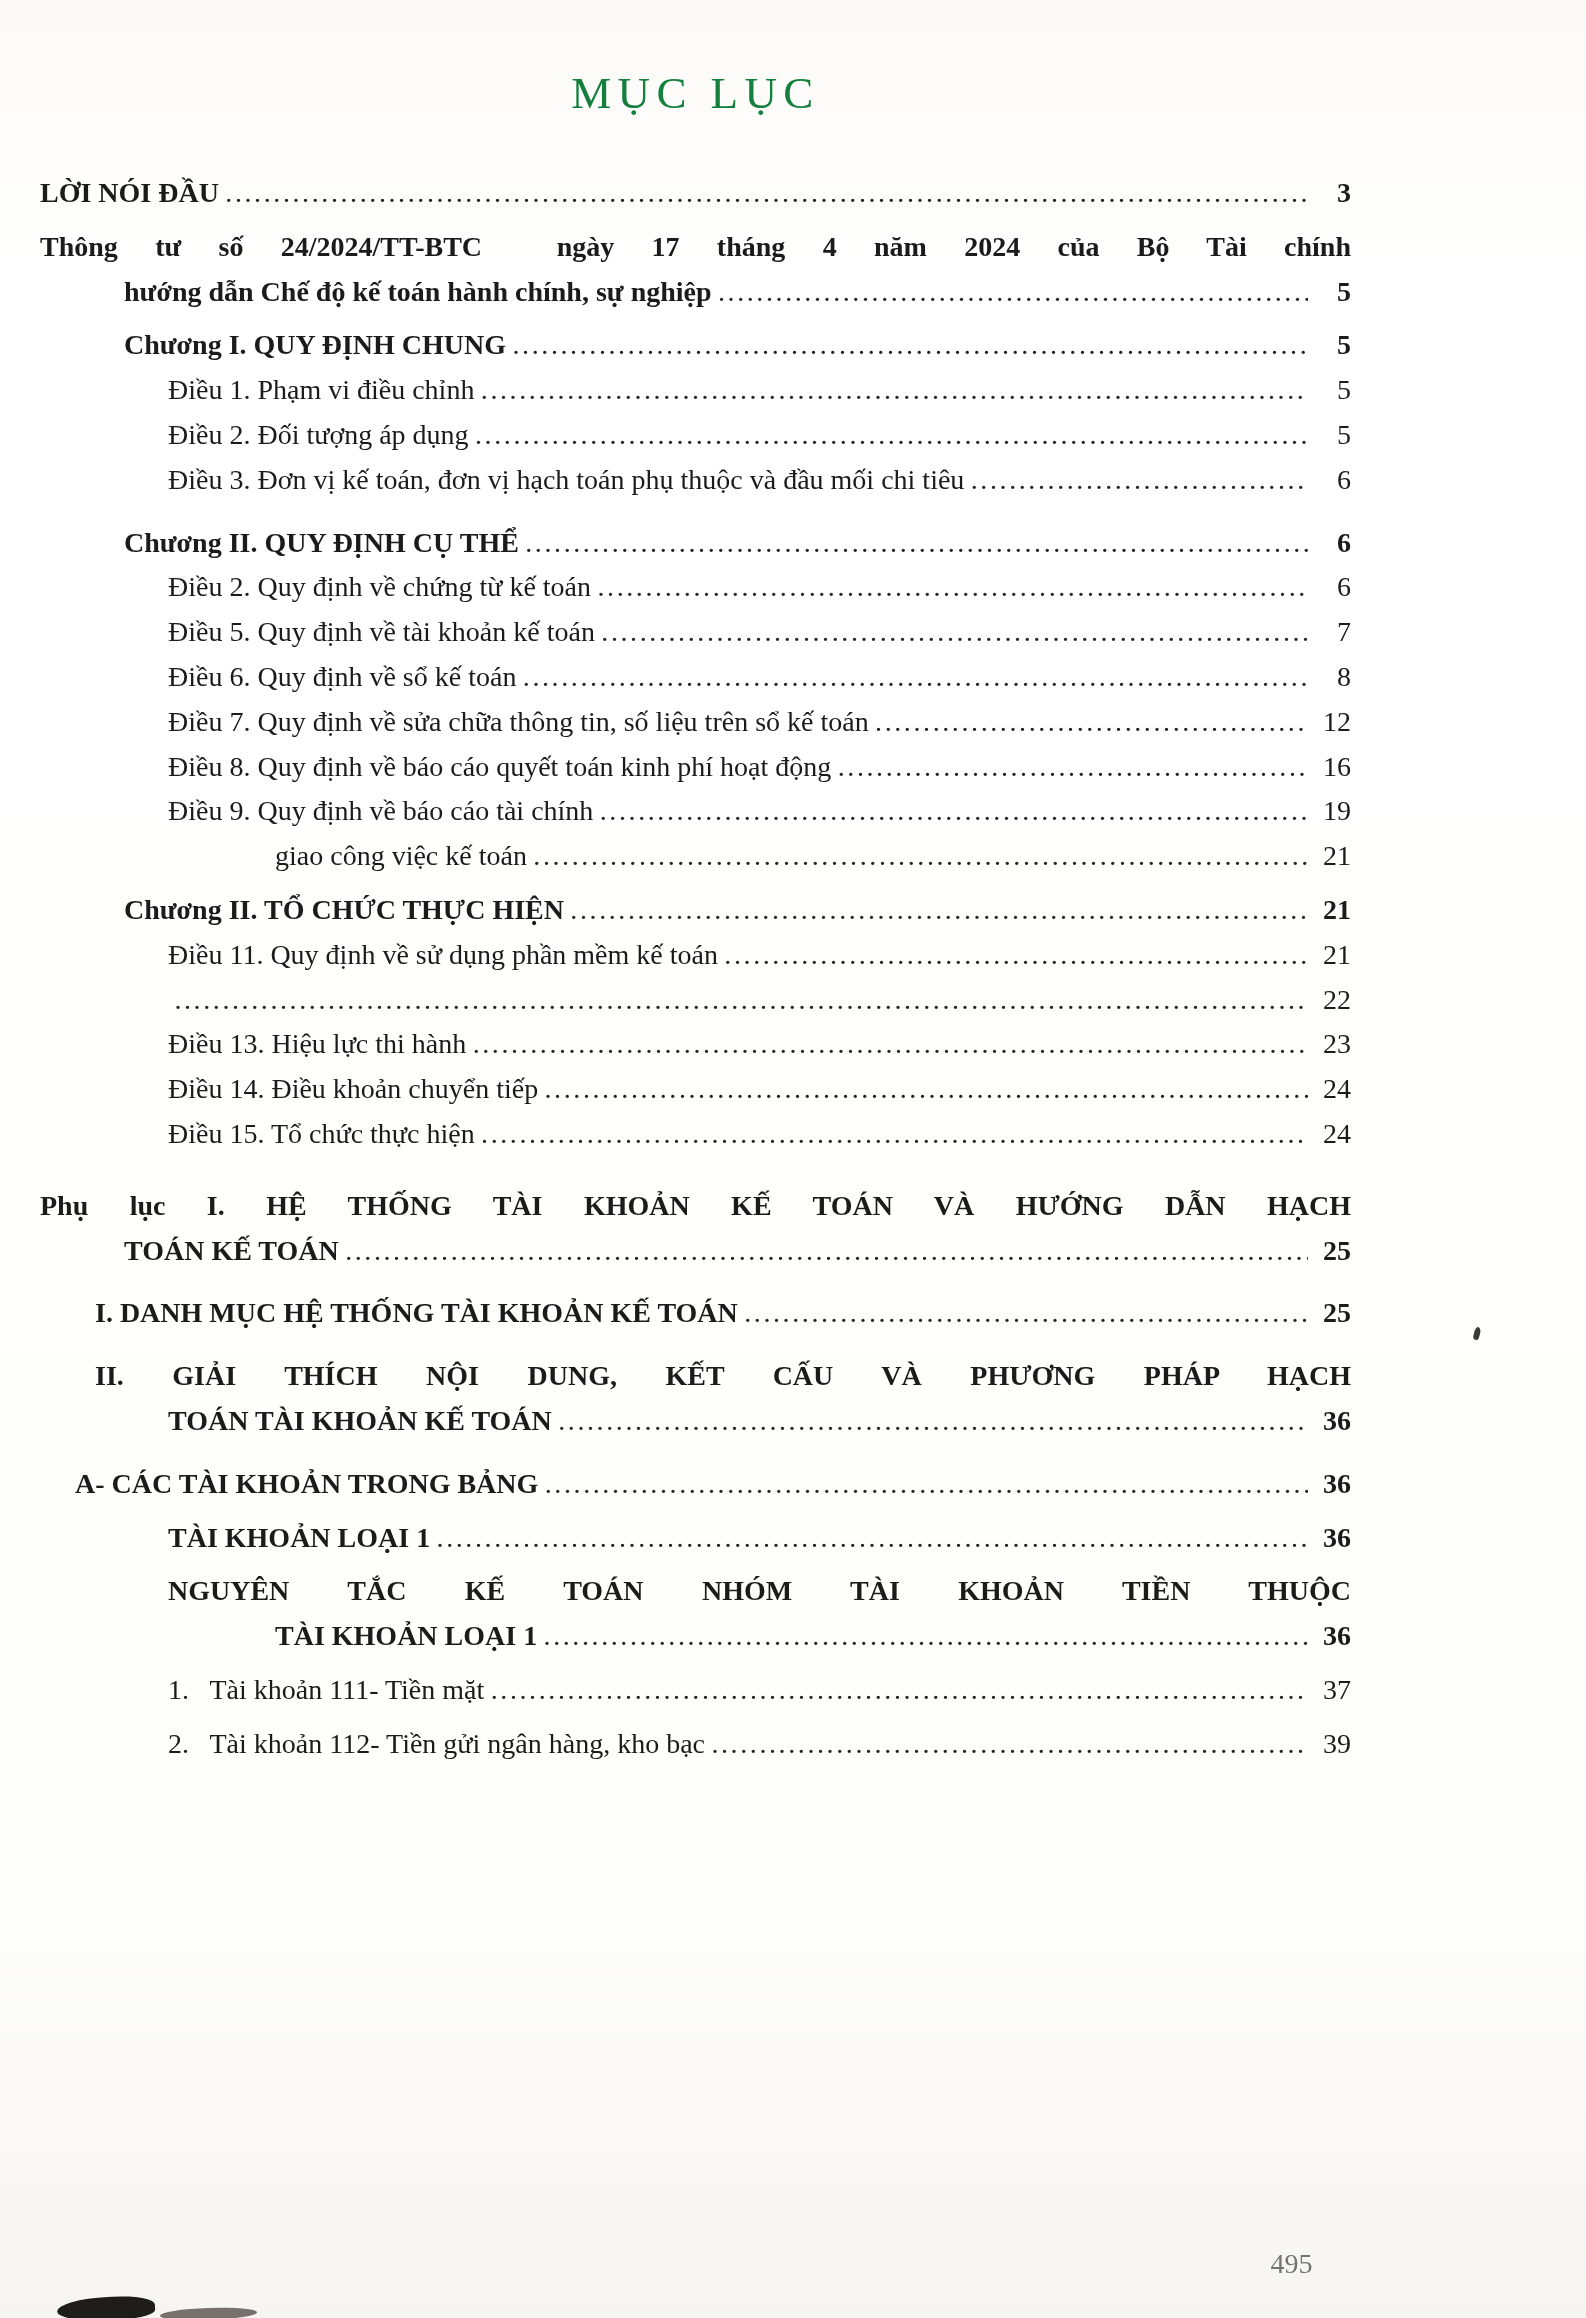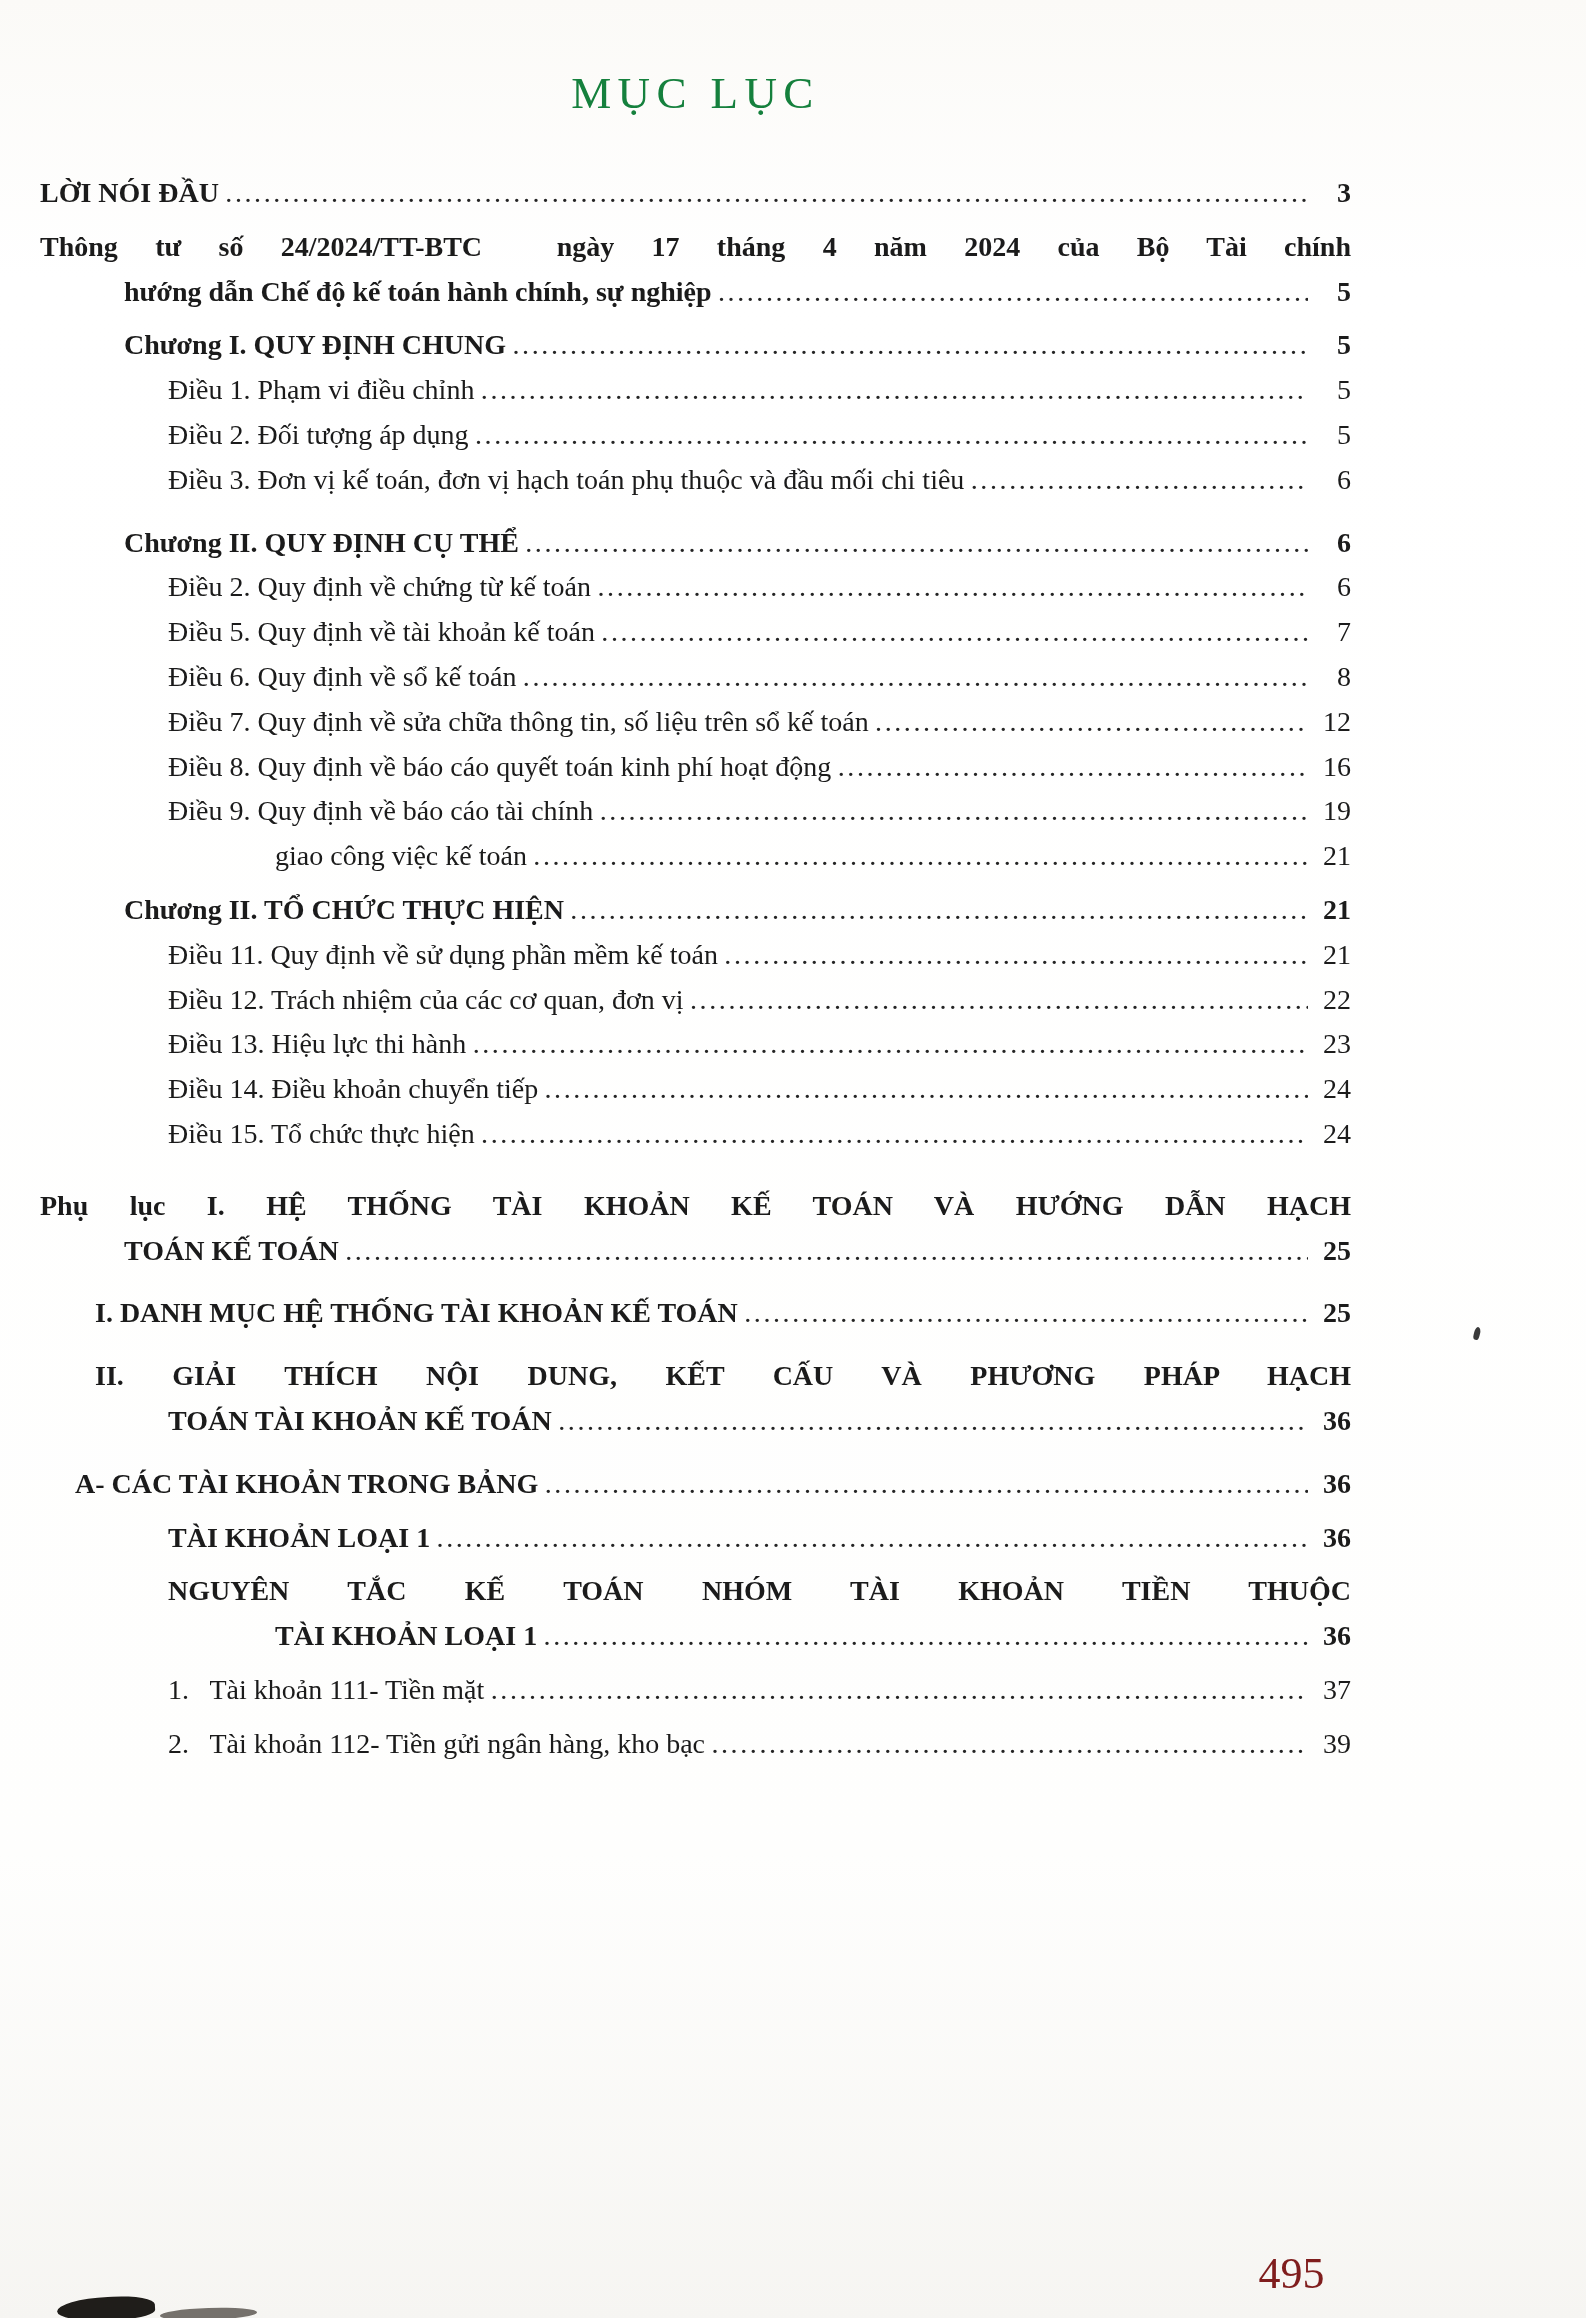"Điều 12. Trách nhiệm của" span.label { html: <span>Điều 12. Trách nhiệm của các cơ quan, đơn vị</span> -> none }
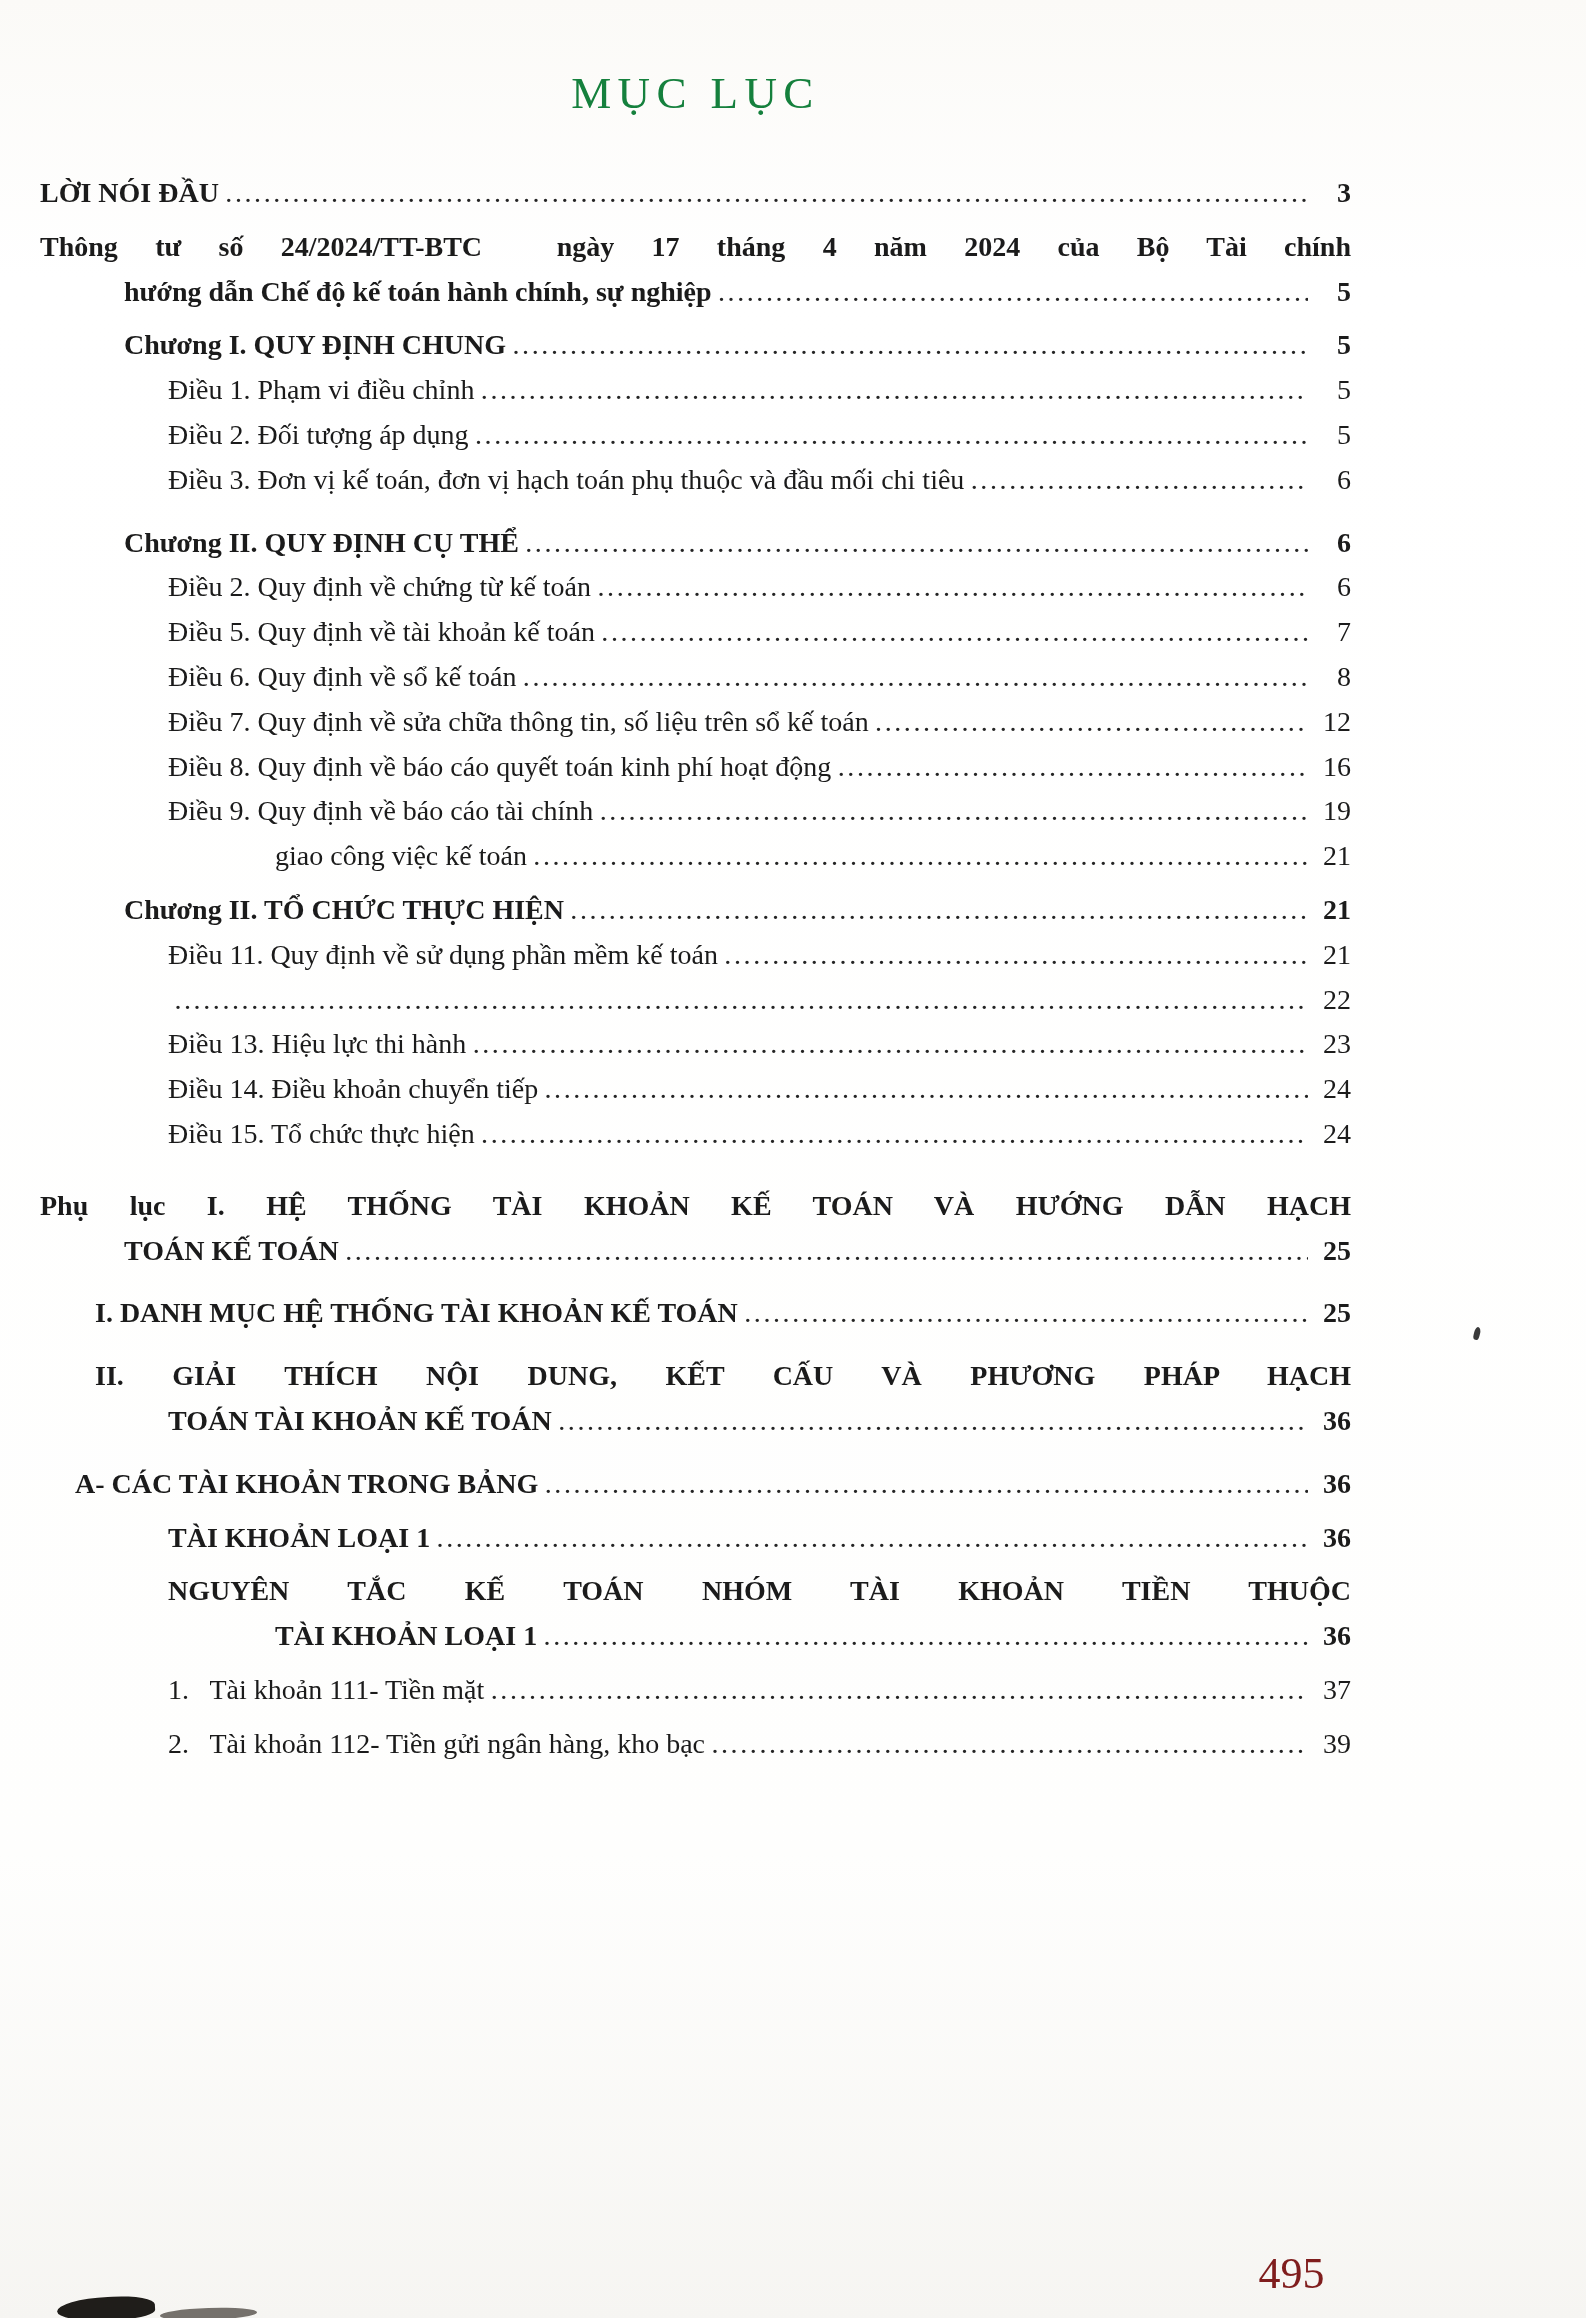"495" .footer-page { color: #7f1d1d -> #737373; font-size: 44px -> 28px }
